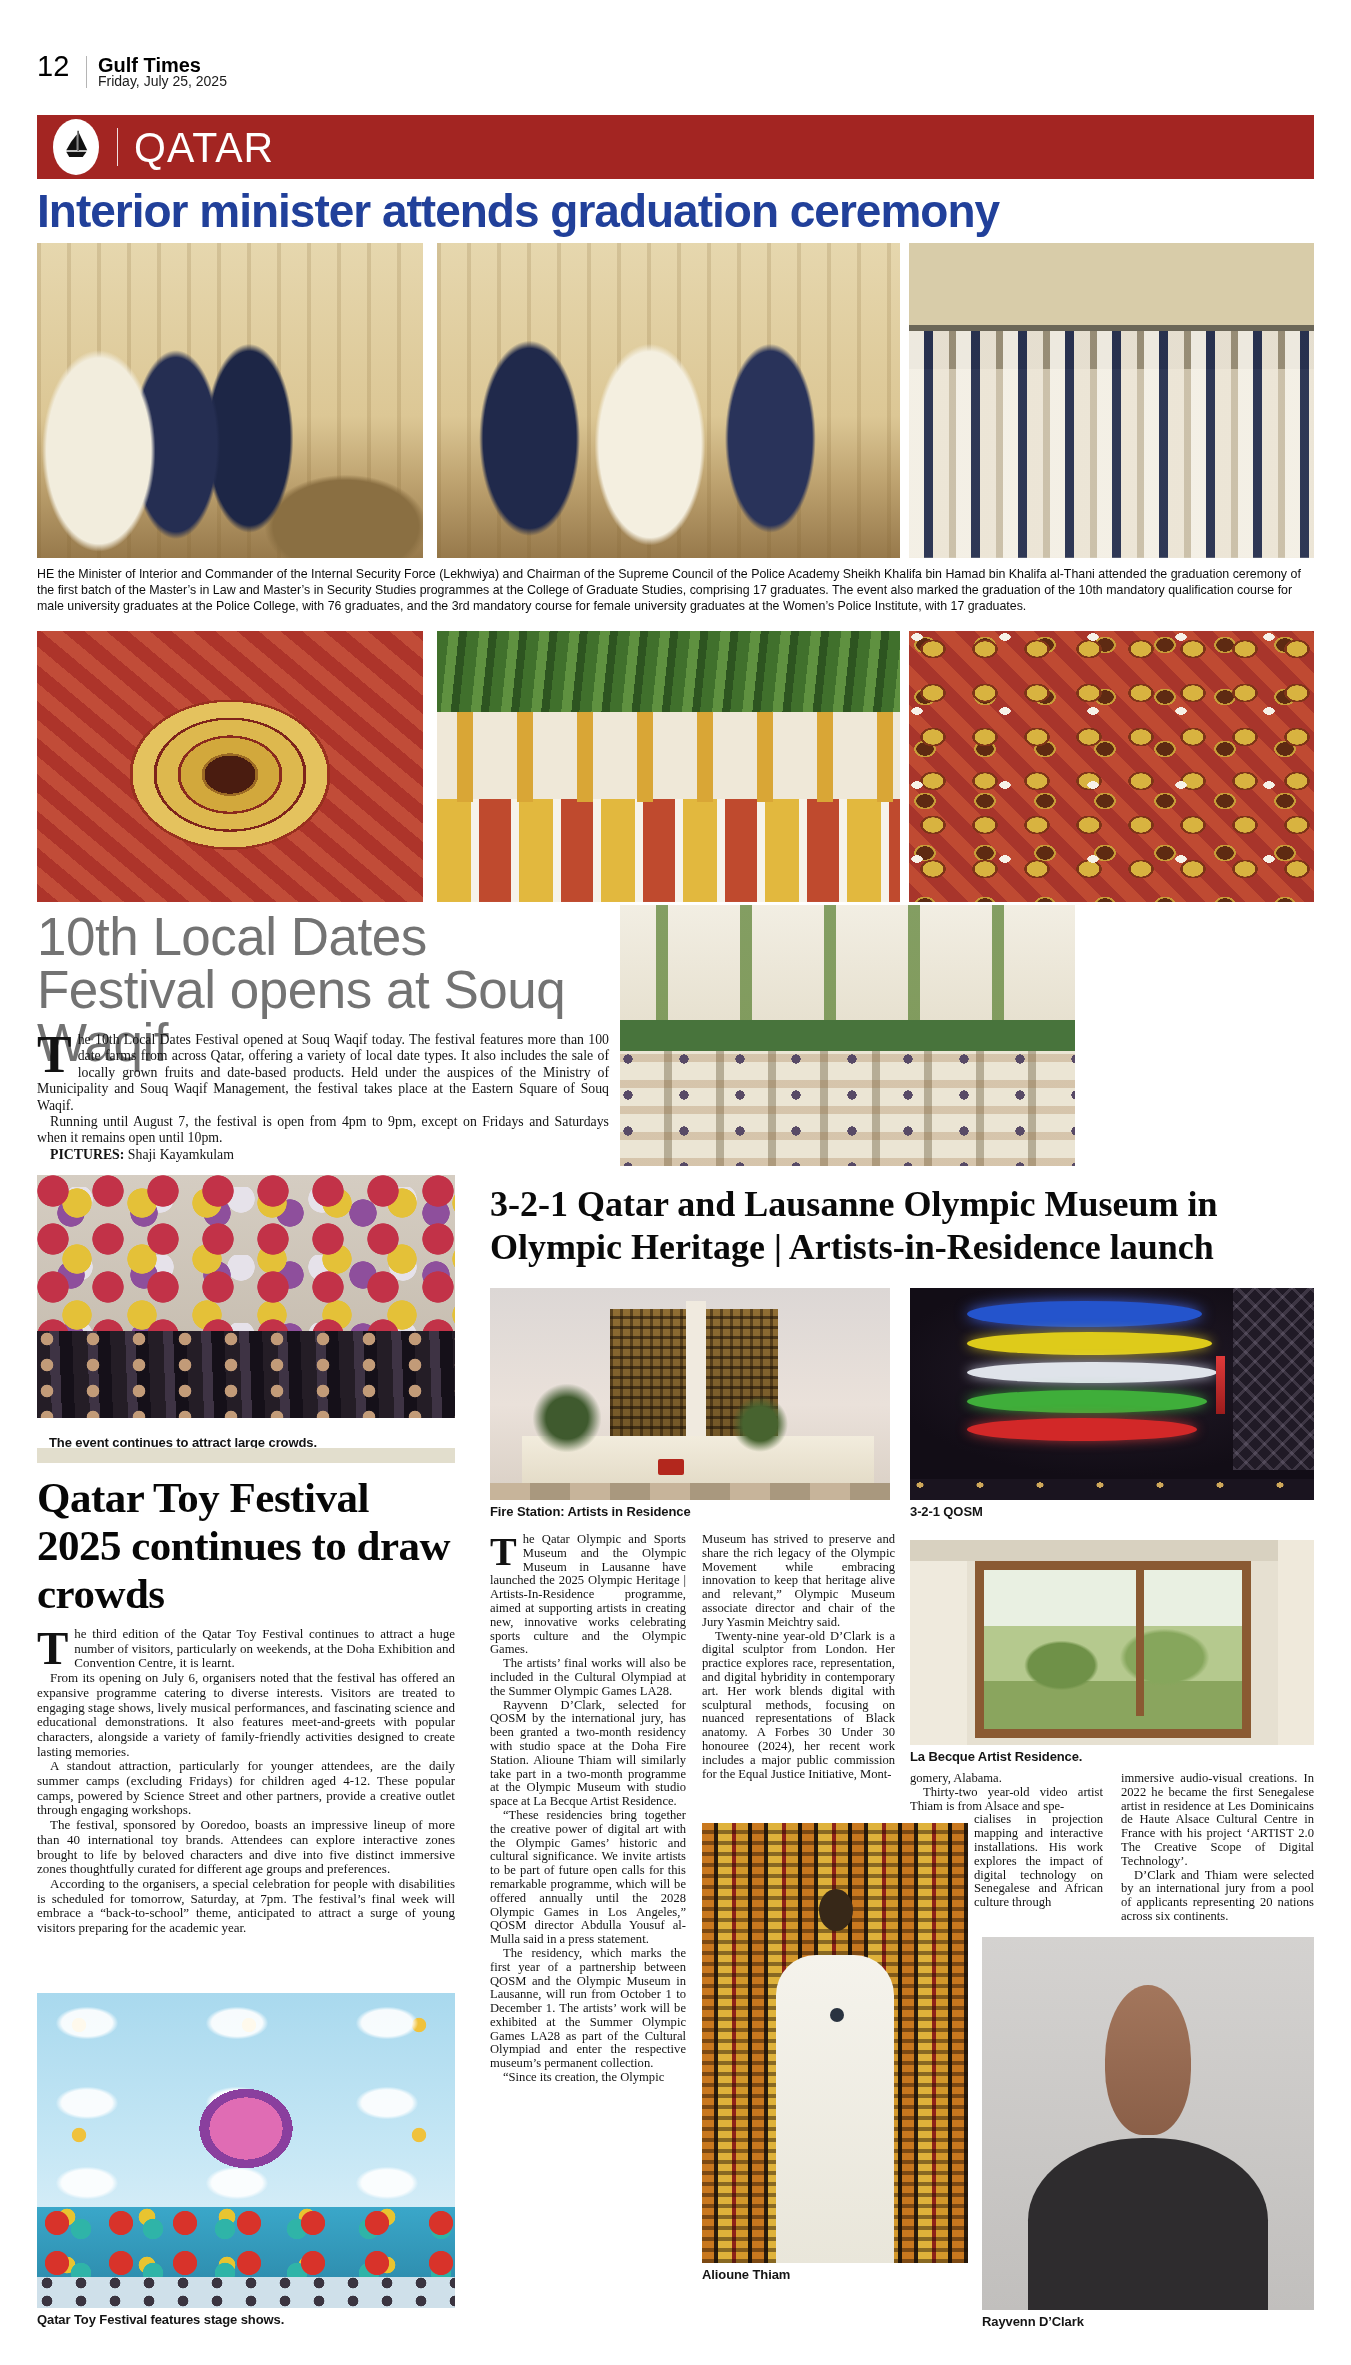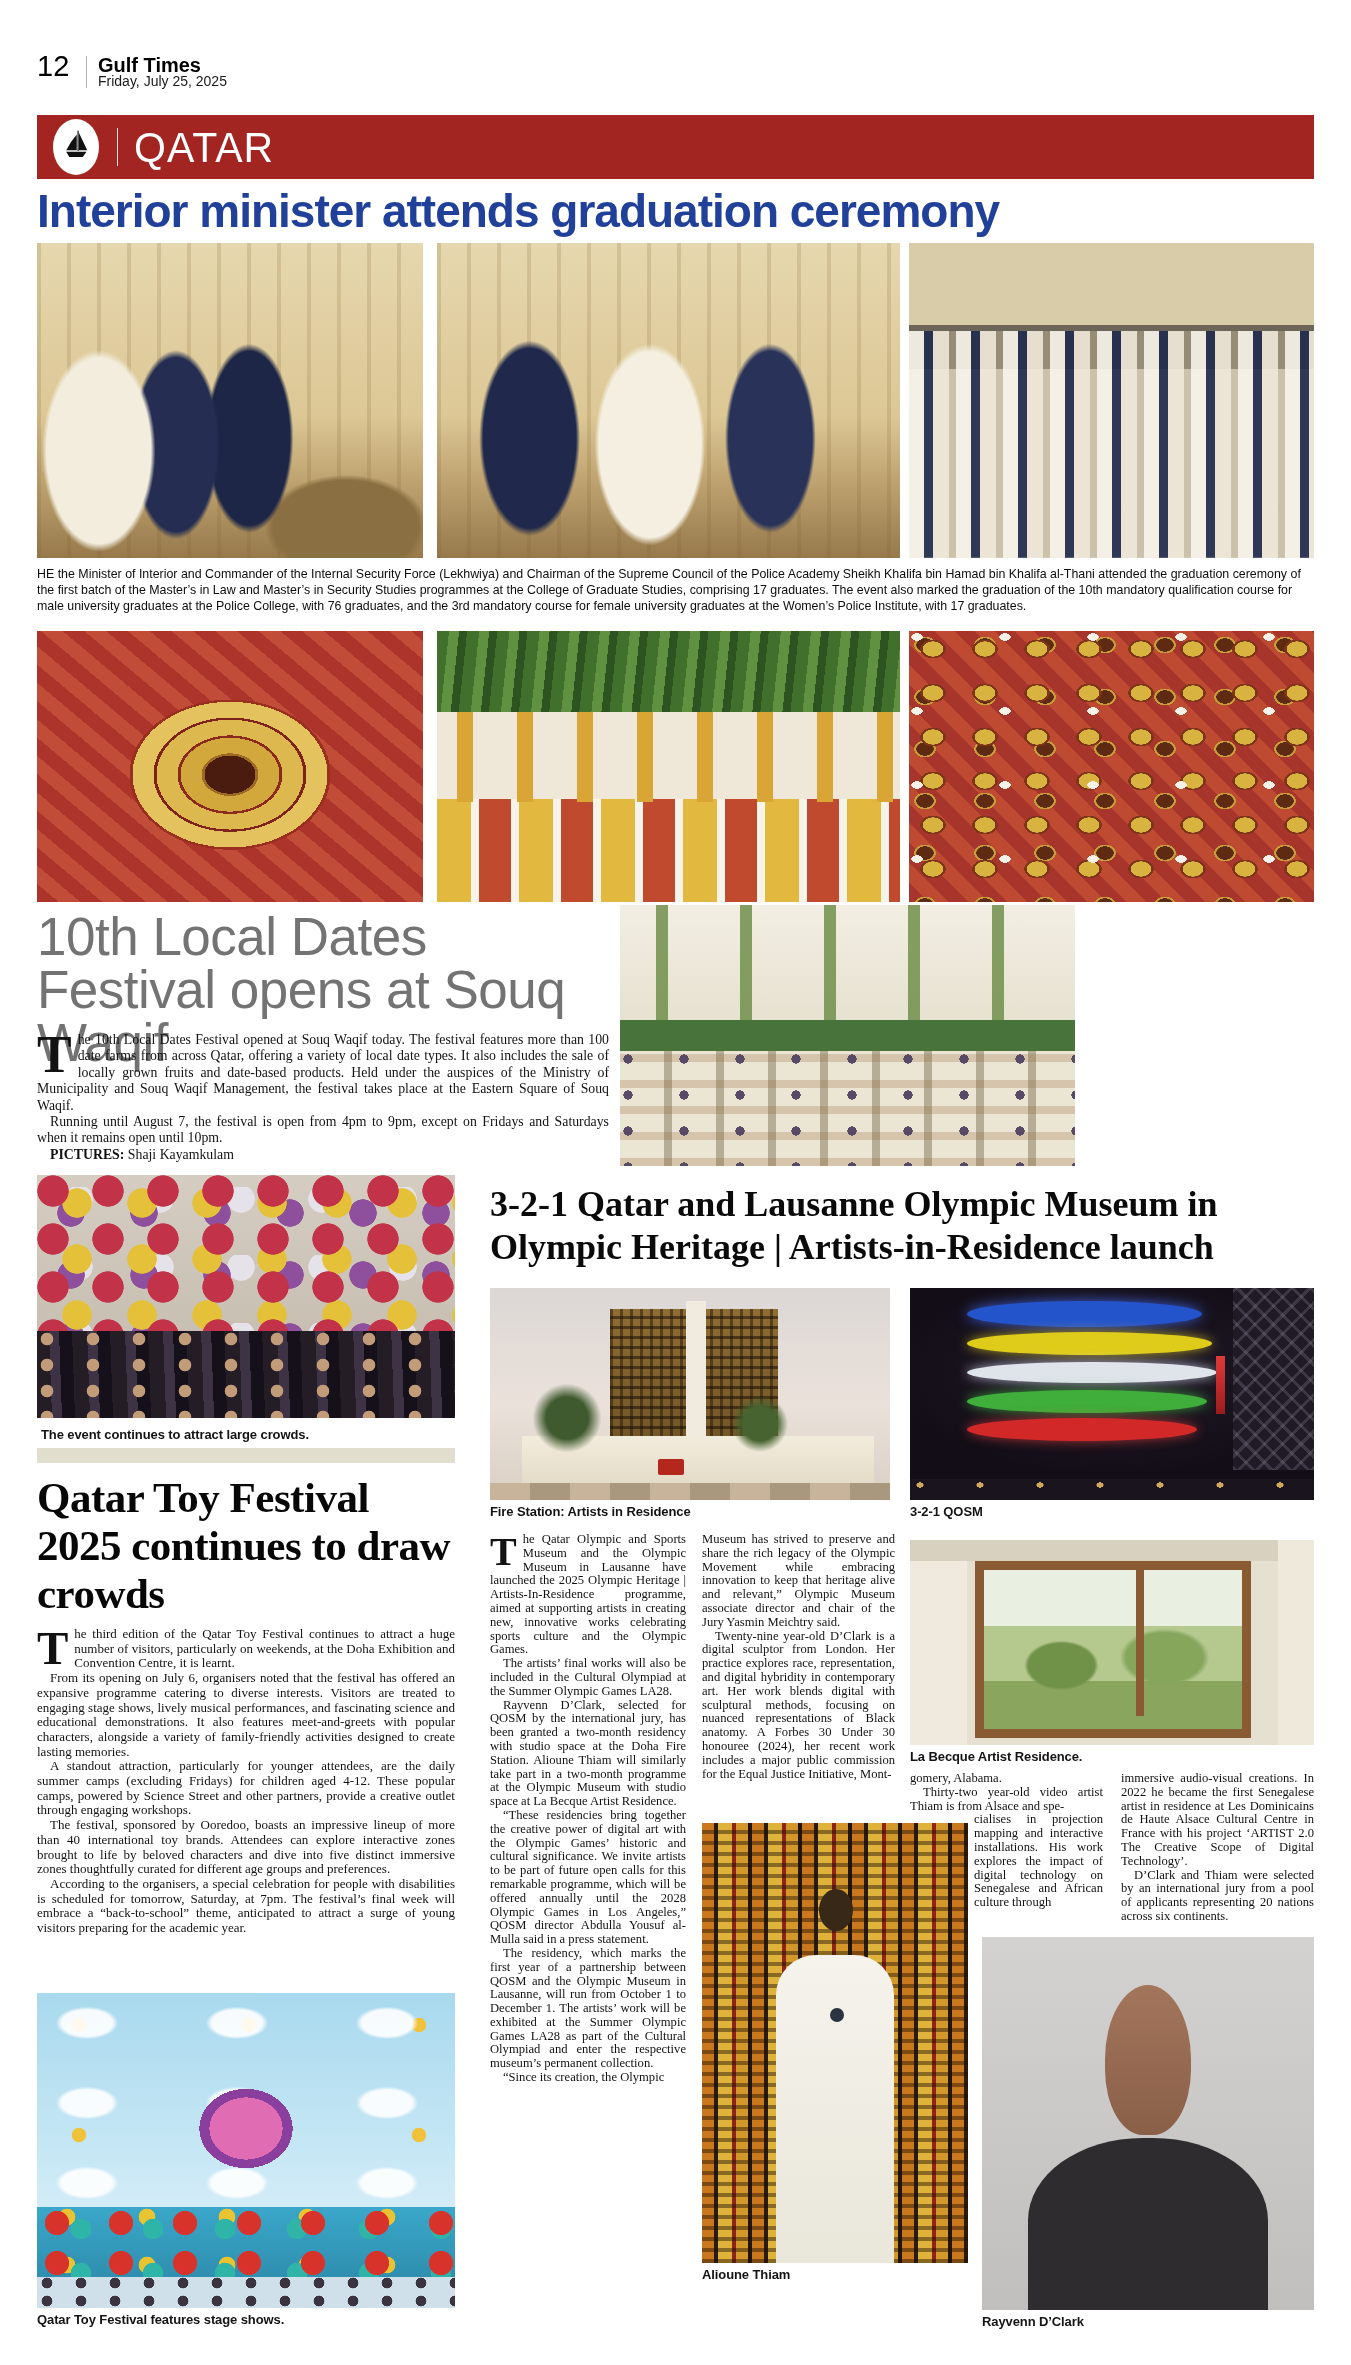"The event continues to attract" p.caption { margin: 4px -> 12px }
